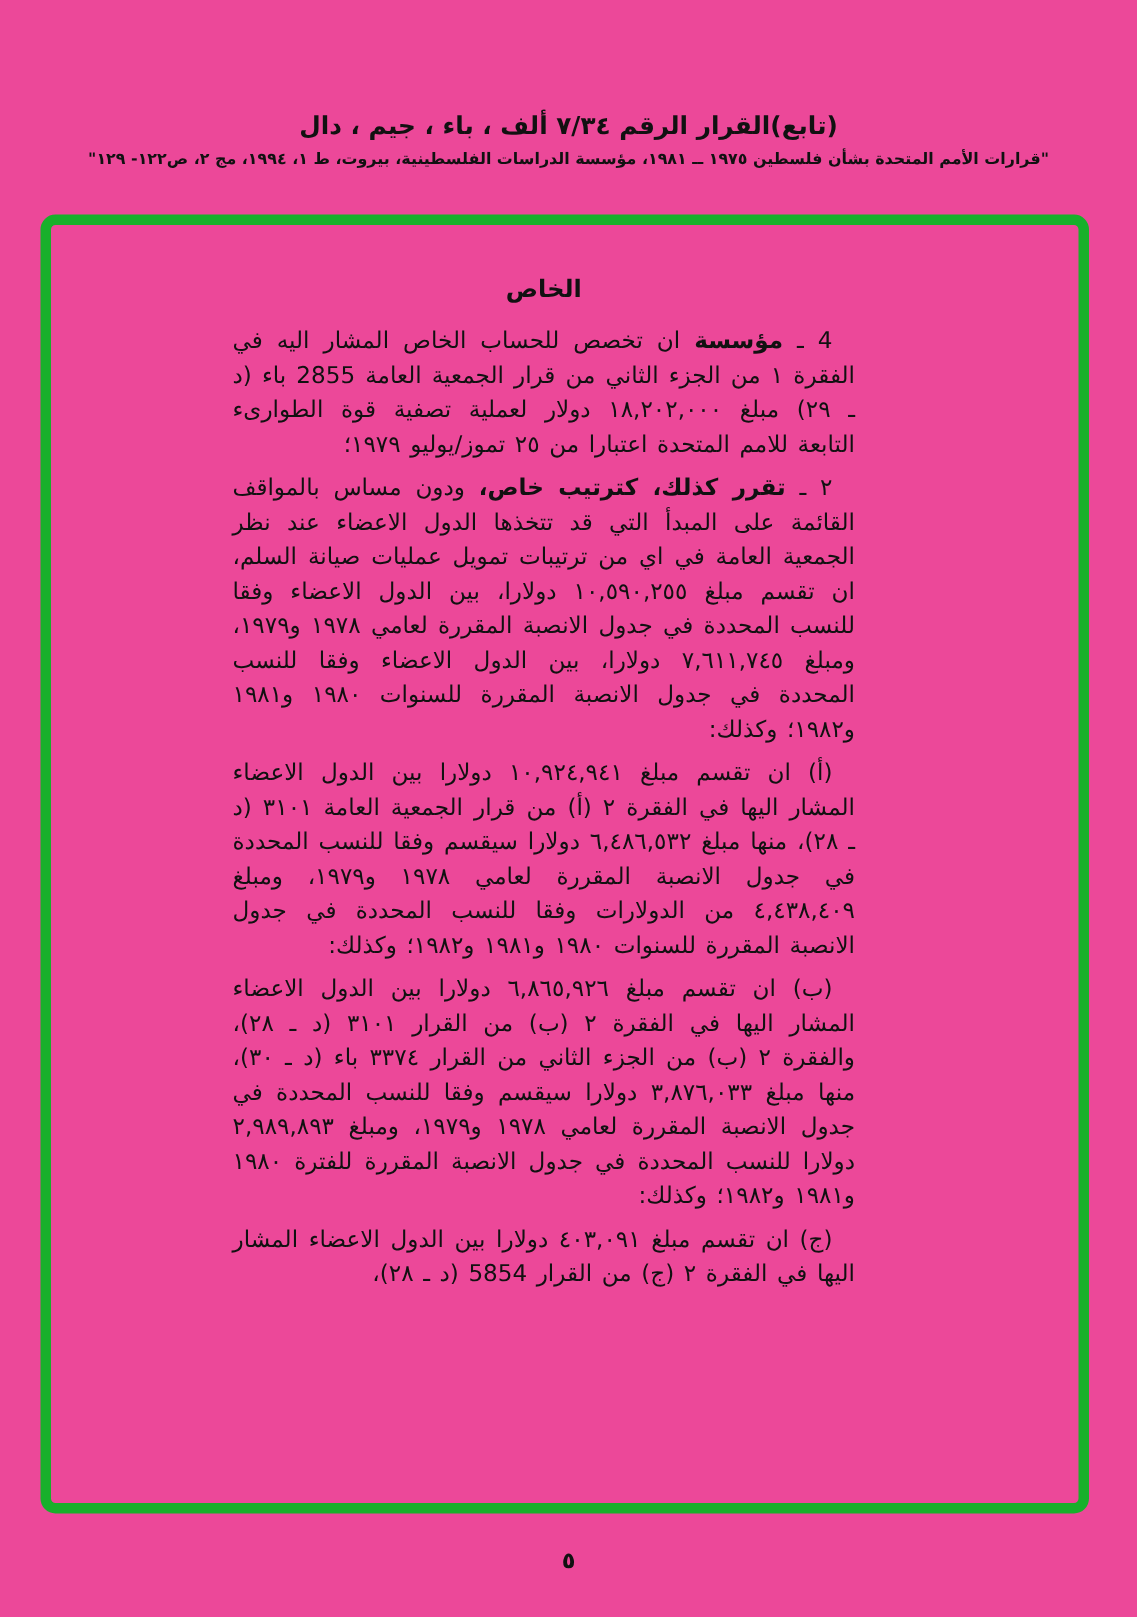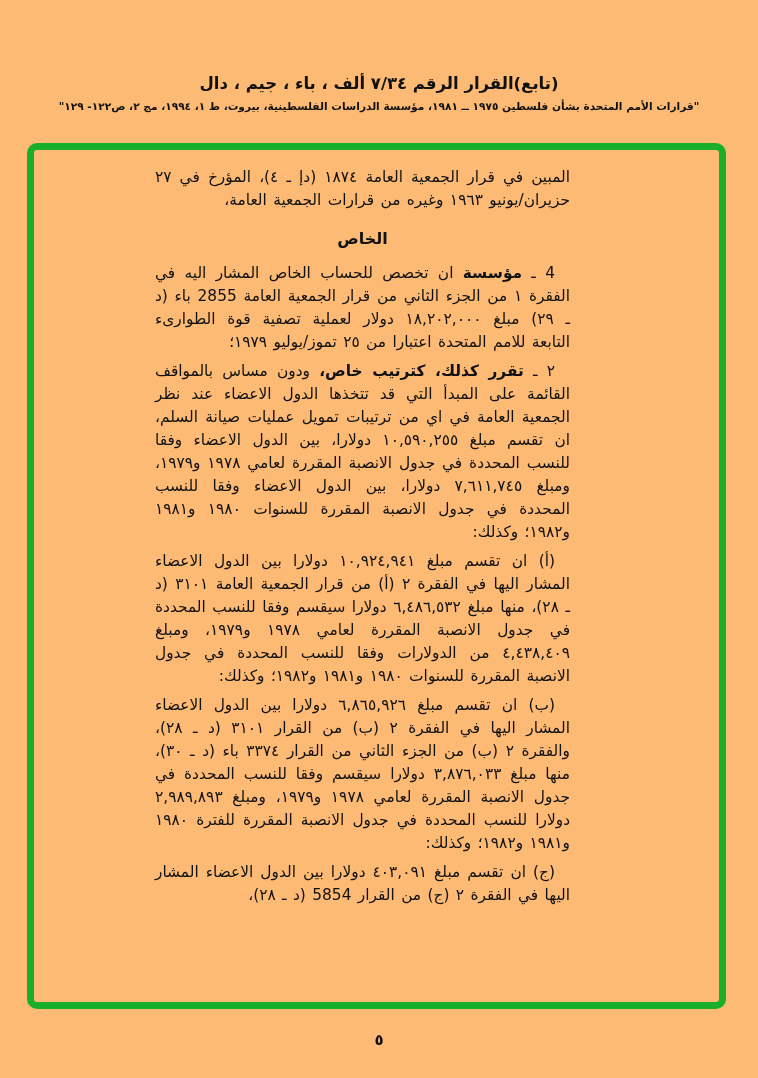"(تابع)القرار الرقم ٧/٣٤ ألف ،" .page { background: #fdba74 -> #ec4899 }
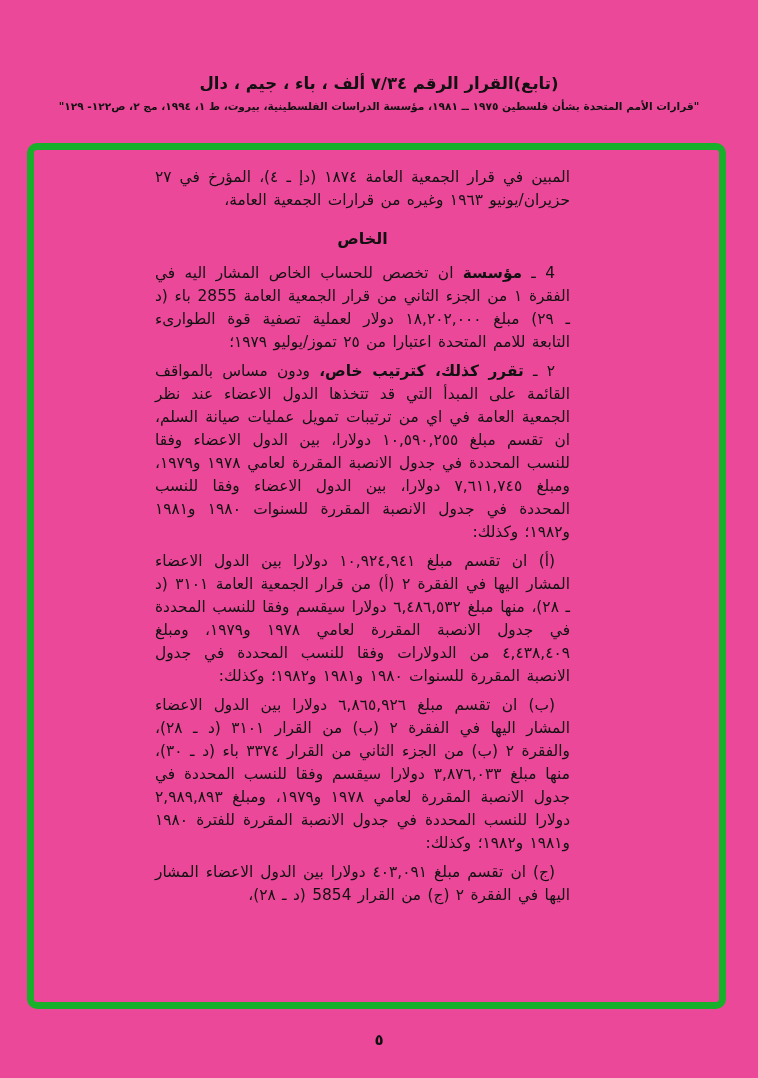"المبين في قرار الجمعية العامة" p.intro { html: <p>المبين في قرار الجمعية العامة ١٨٧٤ (دإ ـ ٤)، المؤرخ في ٢٧ حزيران/يونيو ١٩٦٣ وغيره من قرارات الجمعية العامة،</p> -> none }
